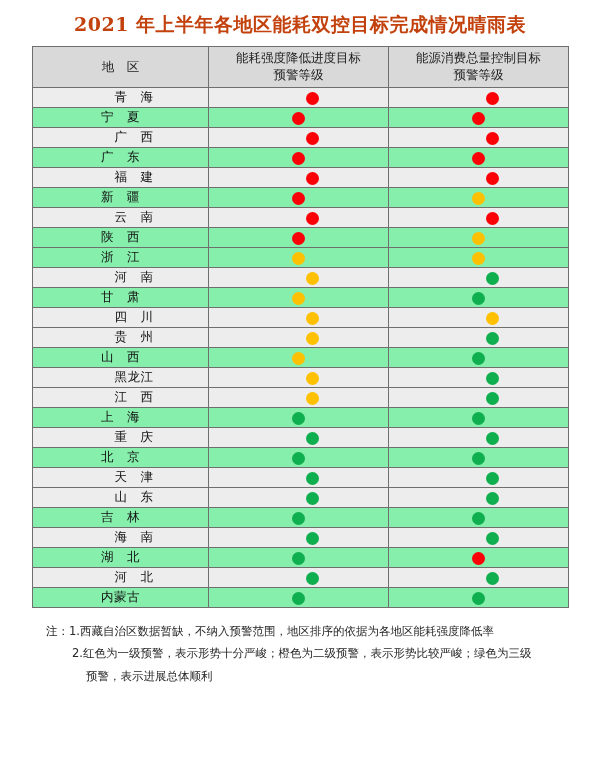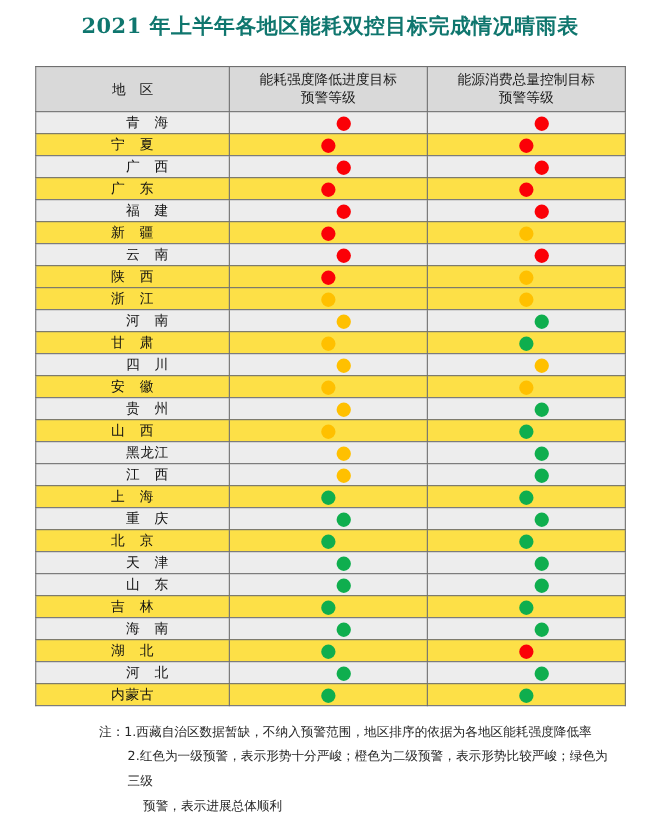"2021 年上半年各地区能耗双控目标完成情况晴雨表" .title { color: #0f766e -> #c2410c; padding-bottom: 24px -> 10px }
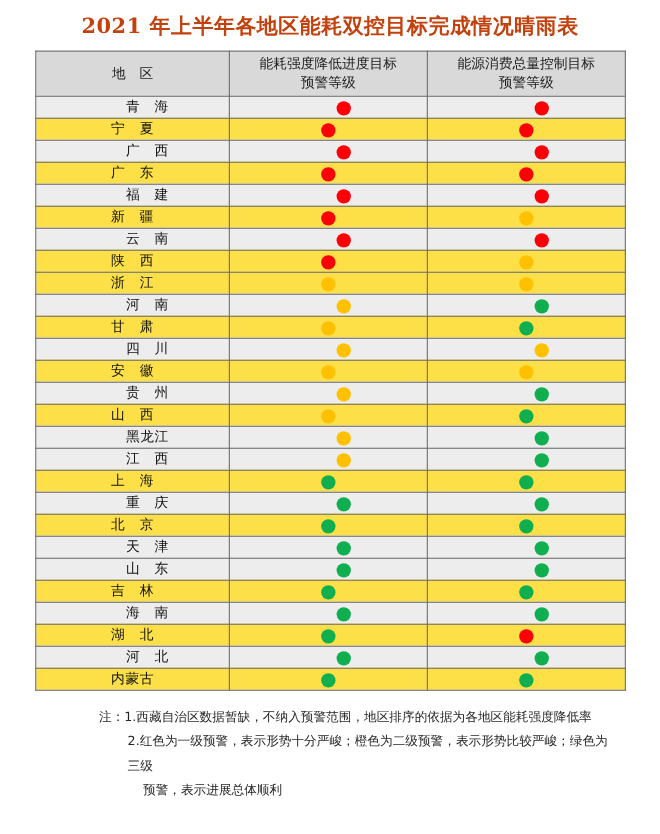"宁 夏" tbody tr.even td { background: #fde047 -> #86efac }
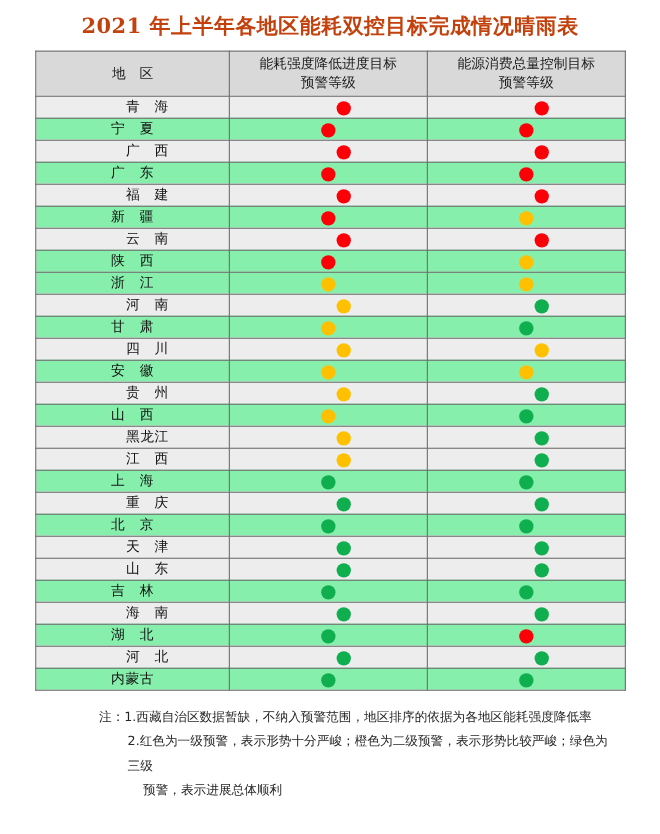"安 徽" tr.even { html: <tr> <td>安 徽</td> <td><span></span></td> <td><span></span></td> </tr> -> none }
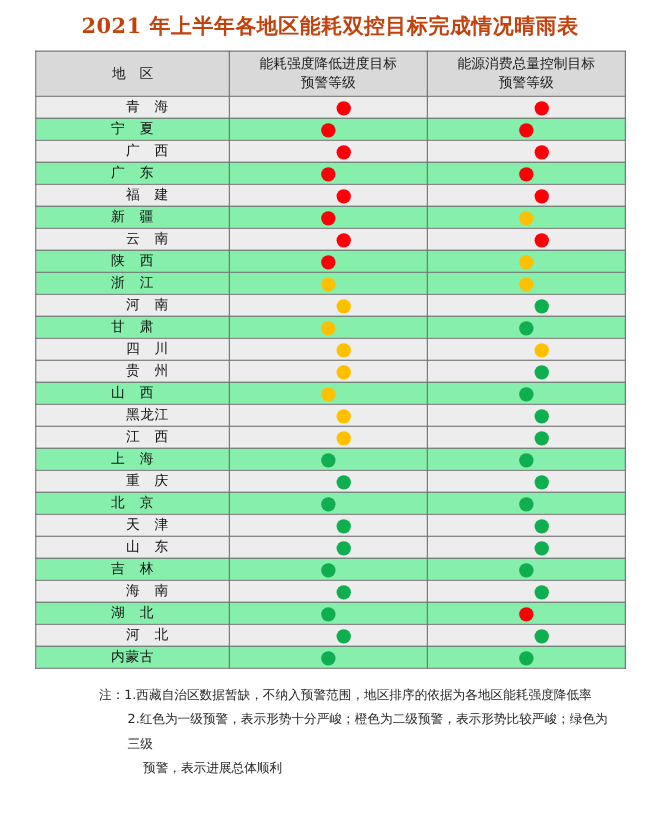"注：1.西藏自治区数据暂缺，不纳入预警范围，地区排序的依据为各地区能耗强度降低率" .note-row { margin-left: 44px -> none }
